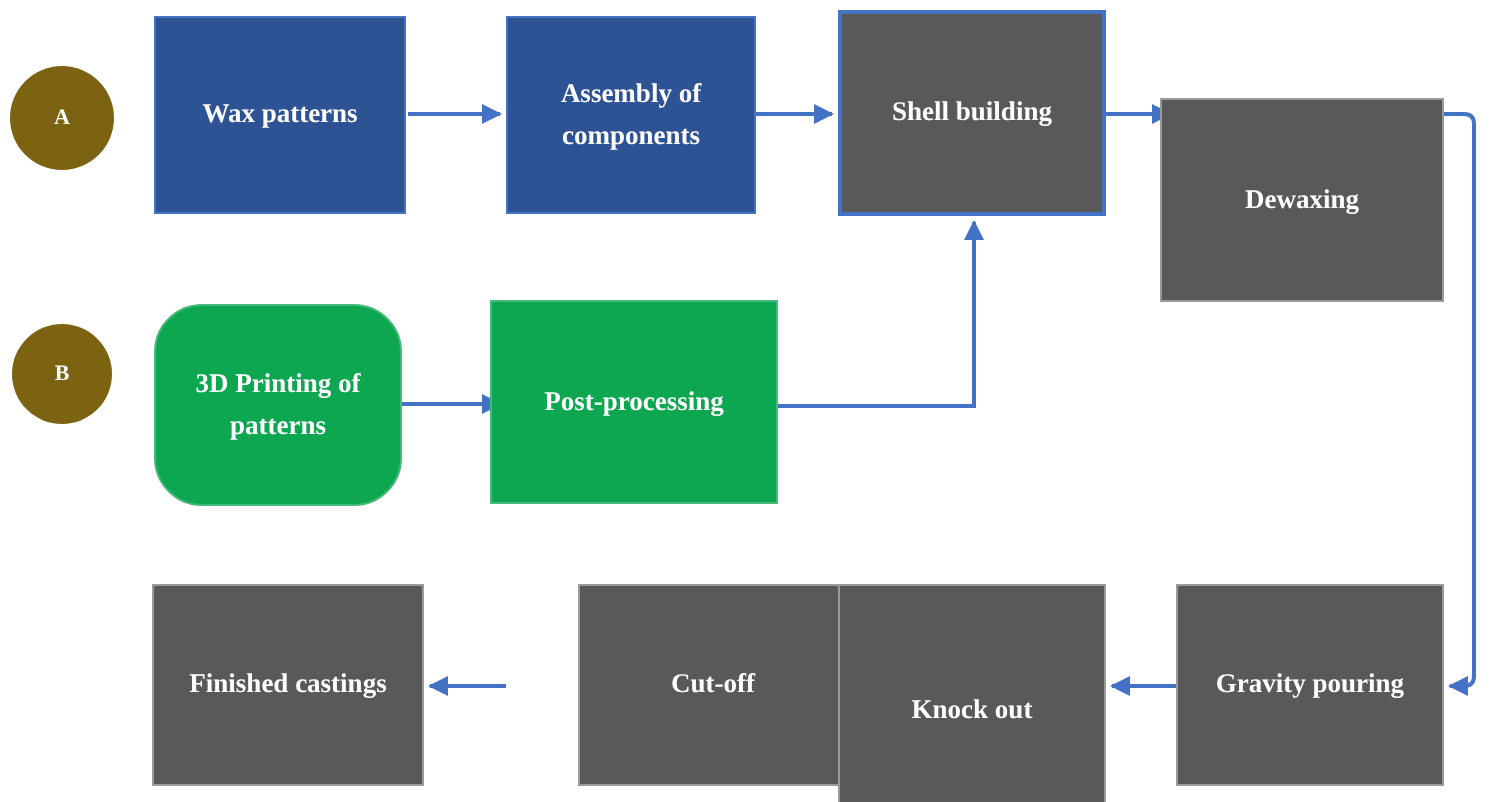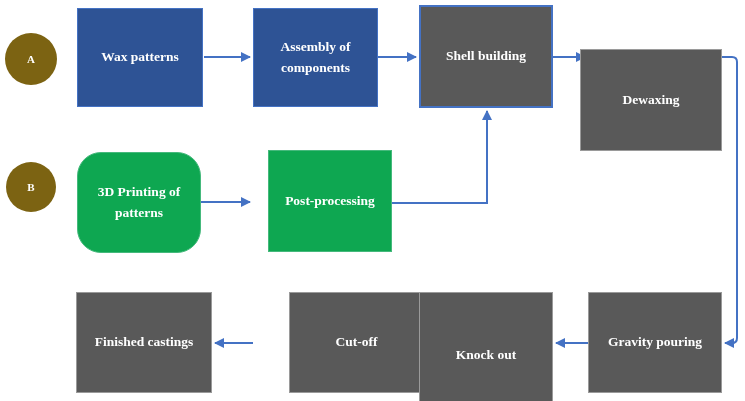"Post-processing" #node-post { left: 268px -> 245px; width: 124px -> 144px }
